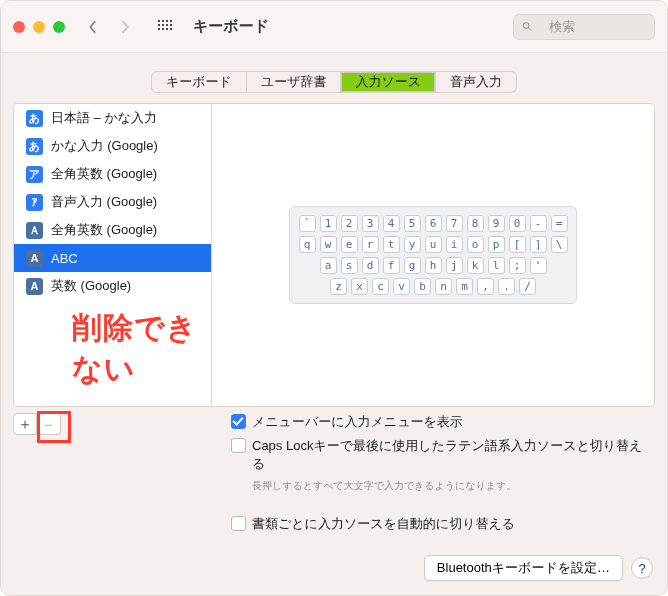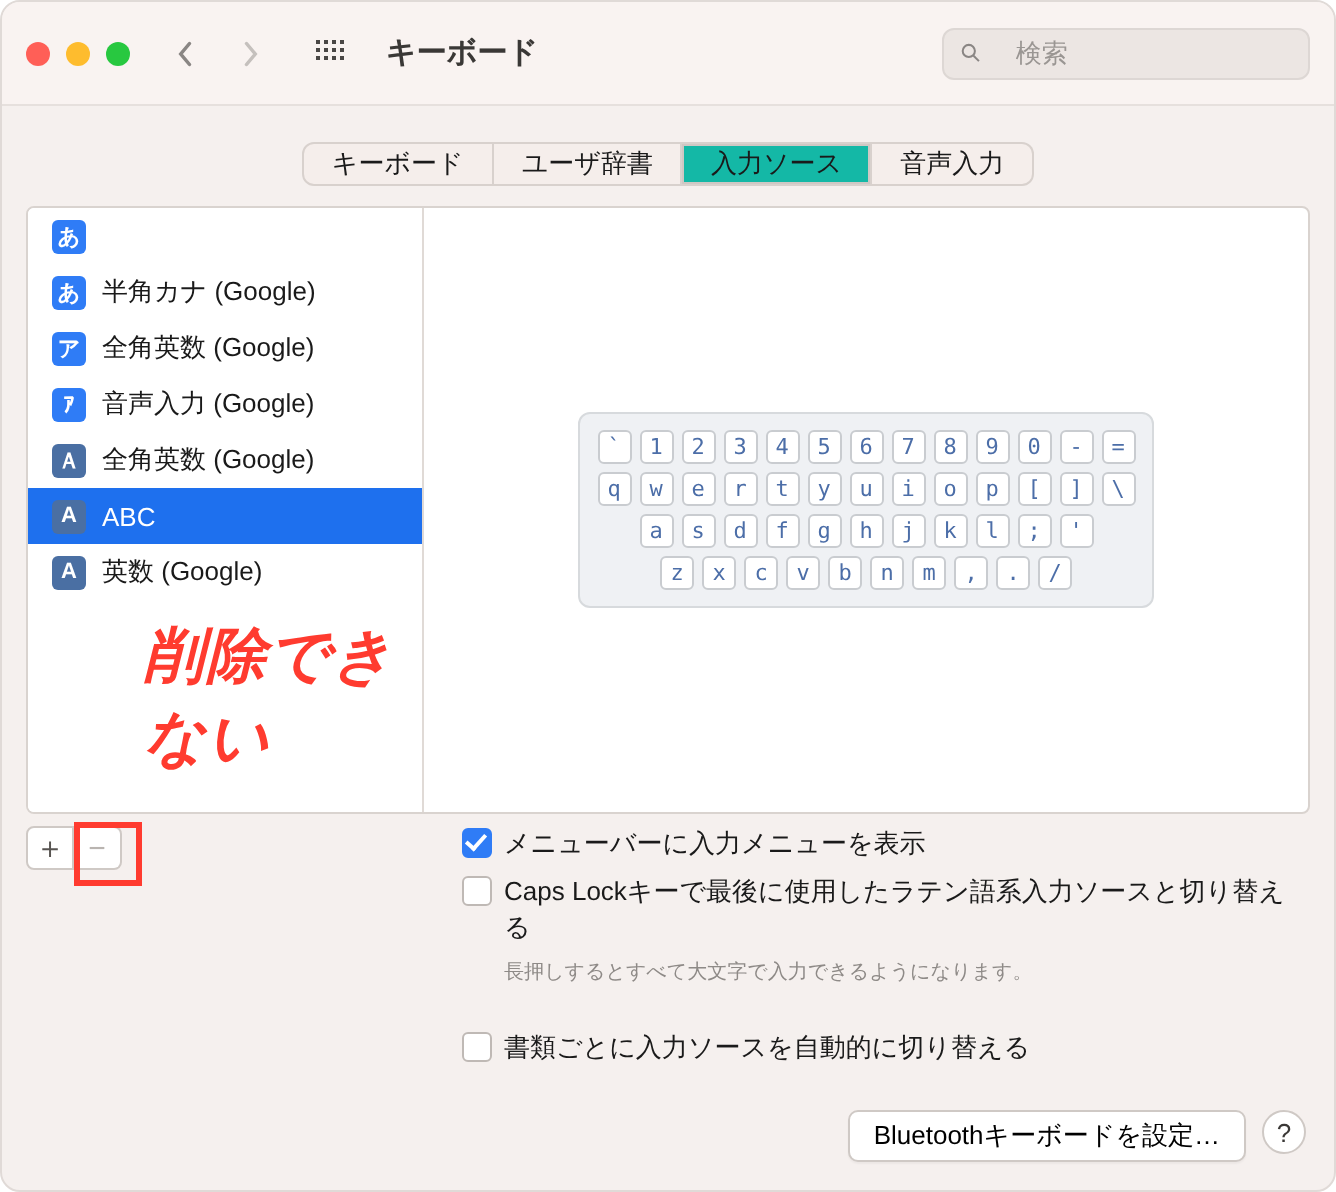"検索" .searchwrap { width: 184px -> 142px }
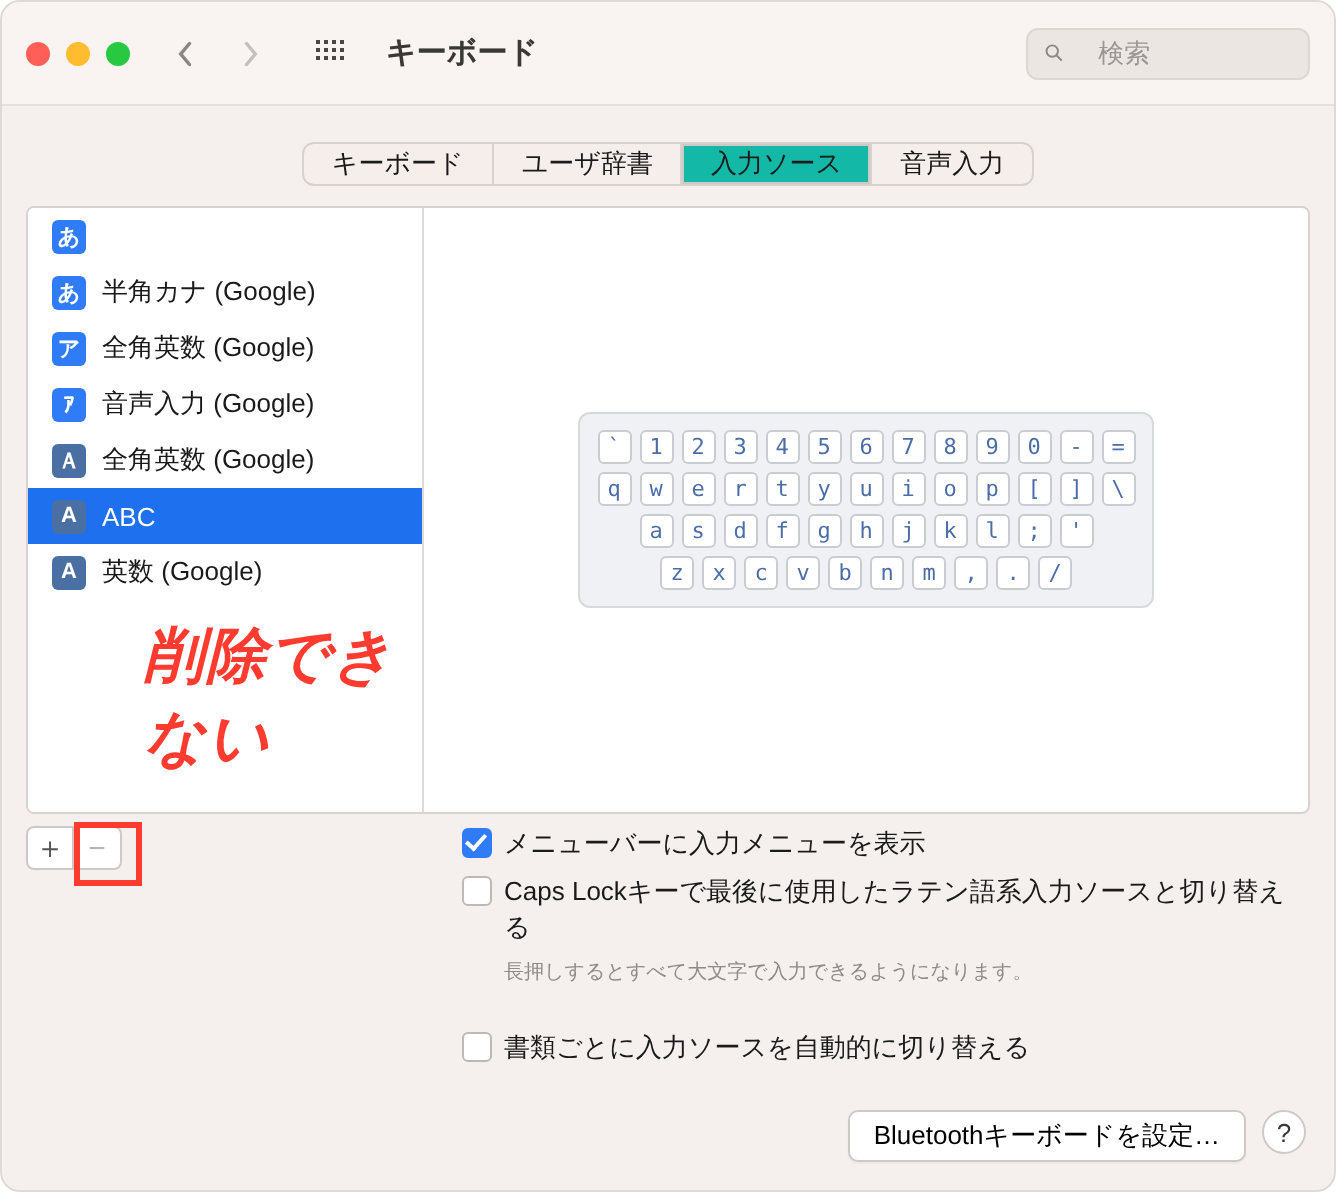"入力ソース" .seg.active { background: #14b8a6 -> #84cc16 }
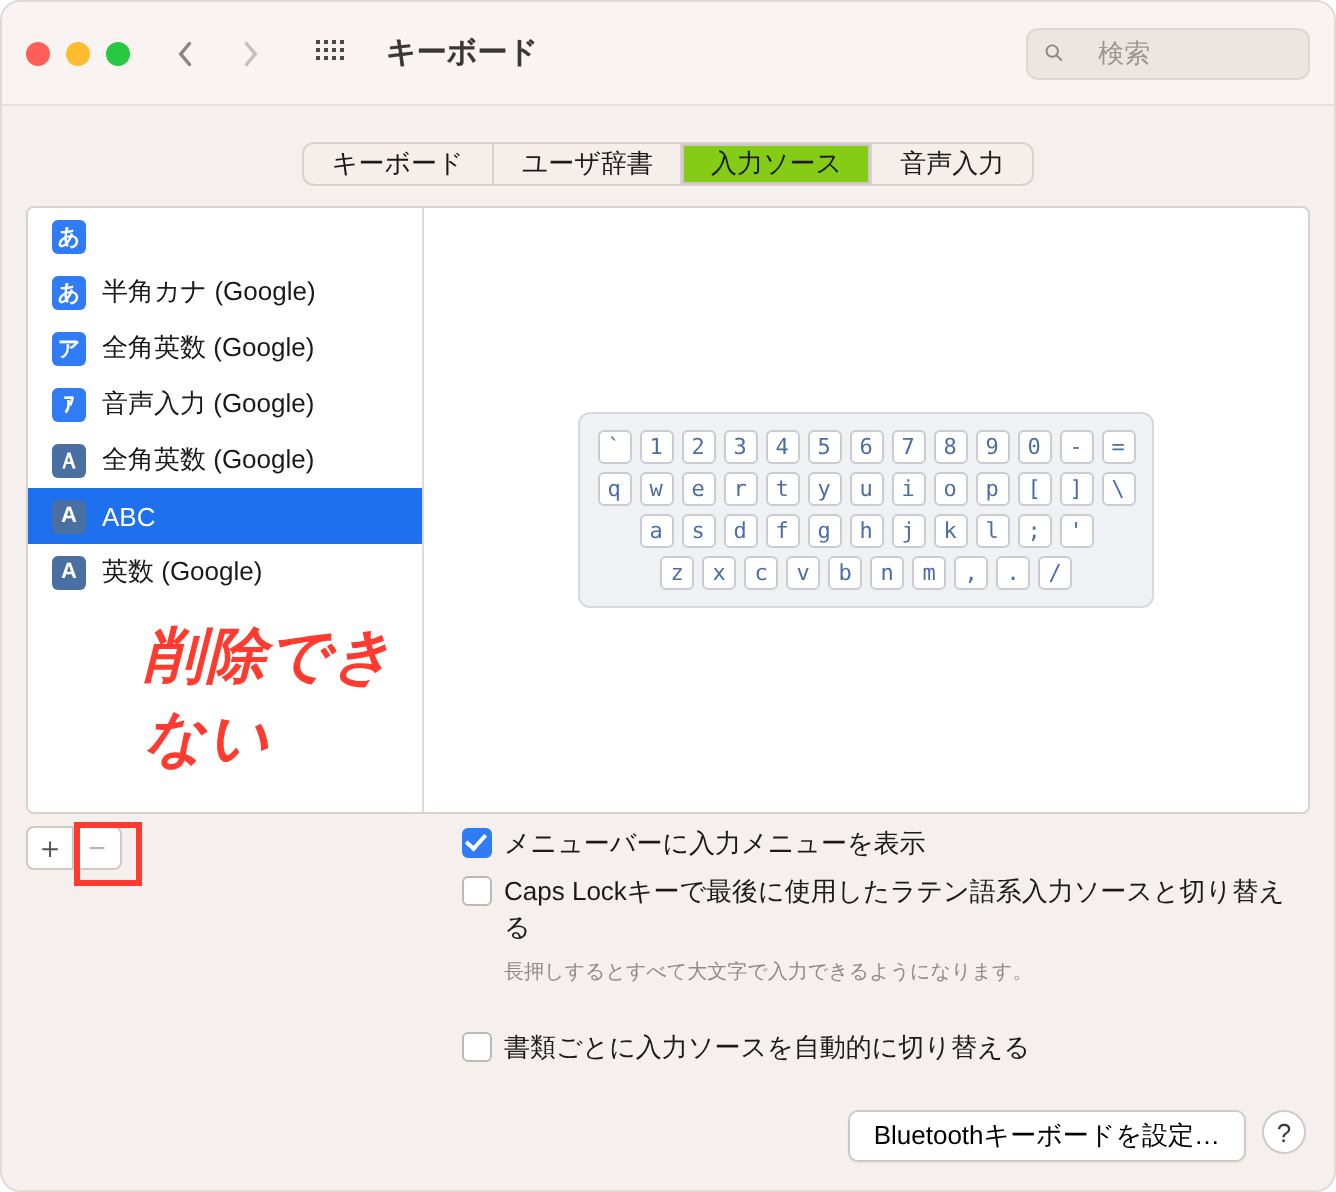"日本語 – かな入力" span { html: none -> <span>日本語 – かな入力</span> }
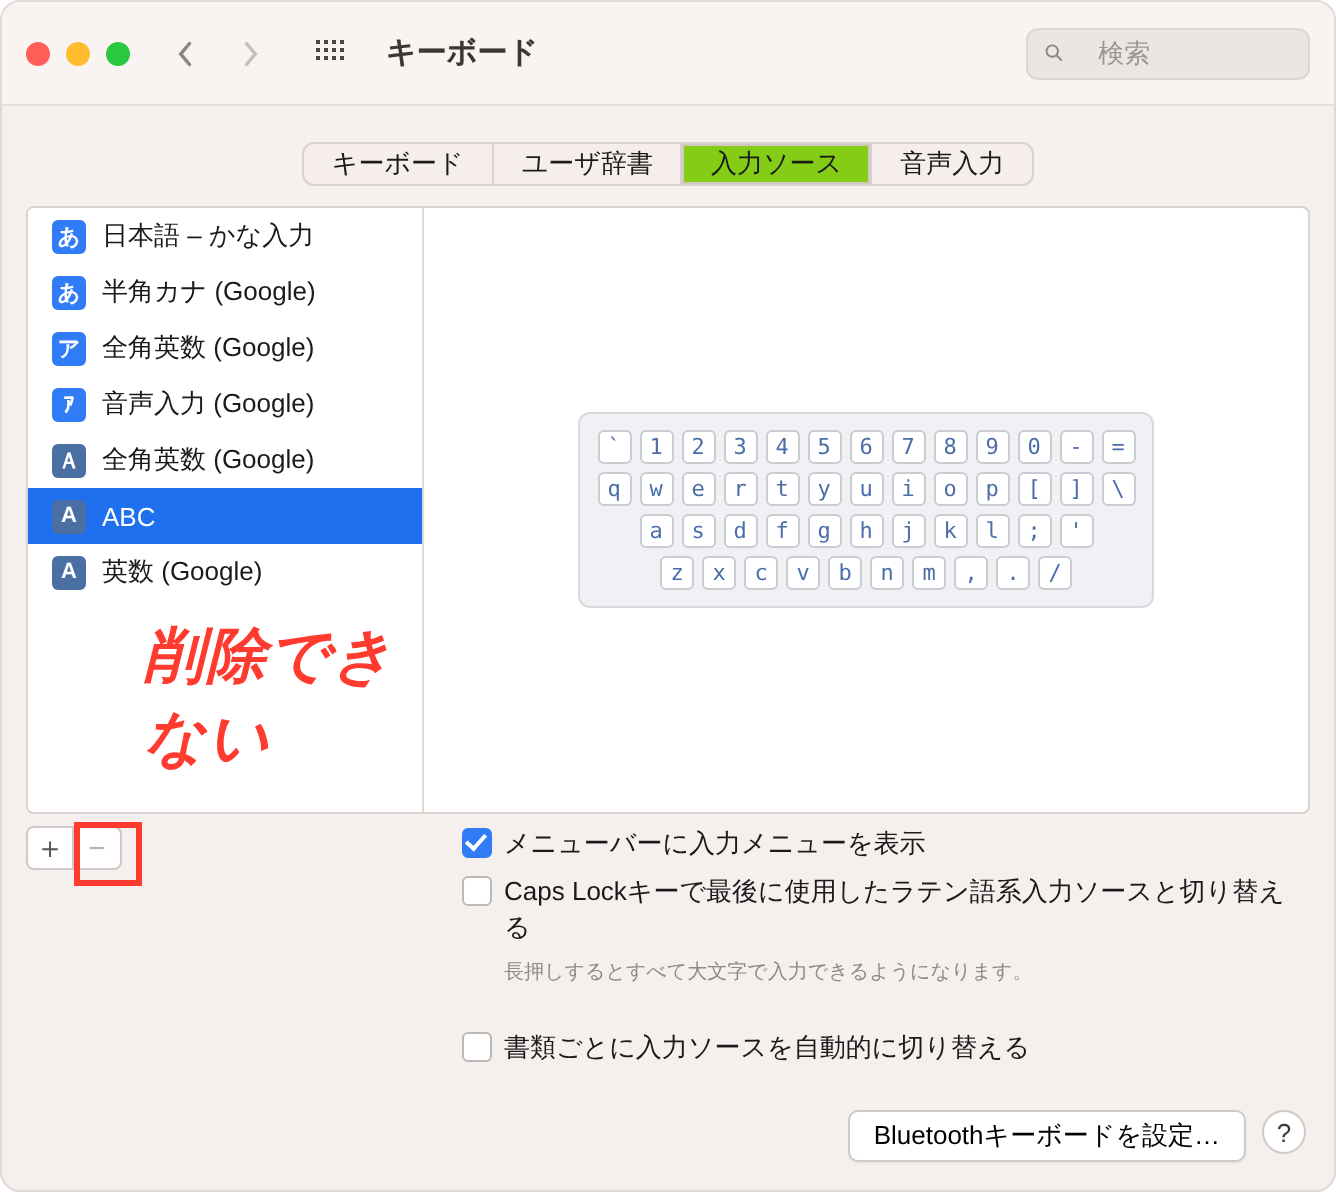"半角カナ (Google)" span { text: 半角カナ -> かな入力 }
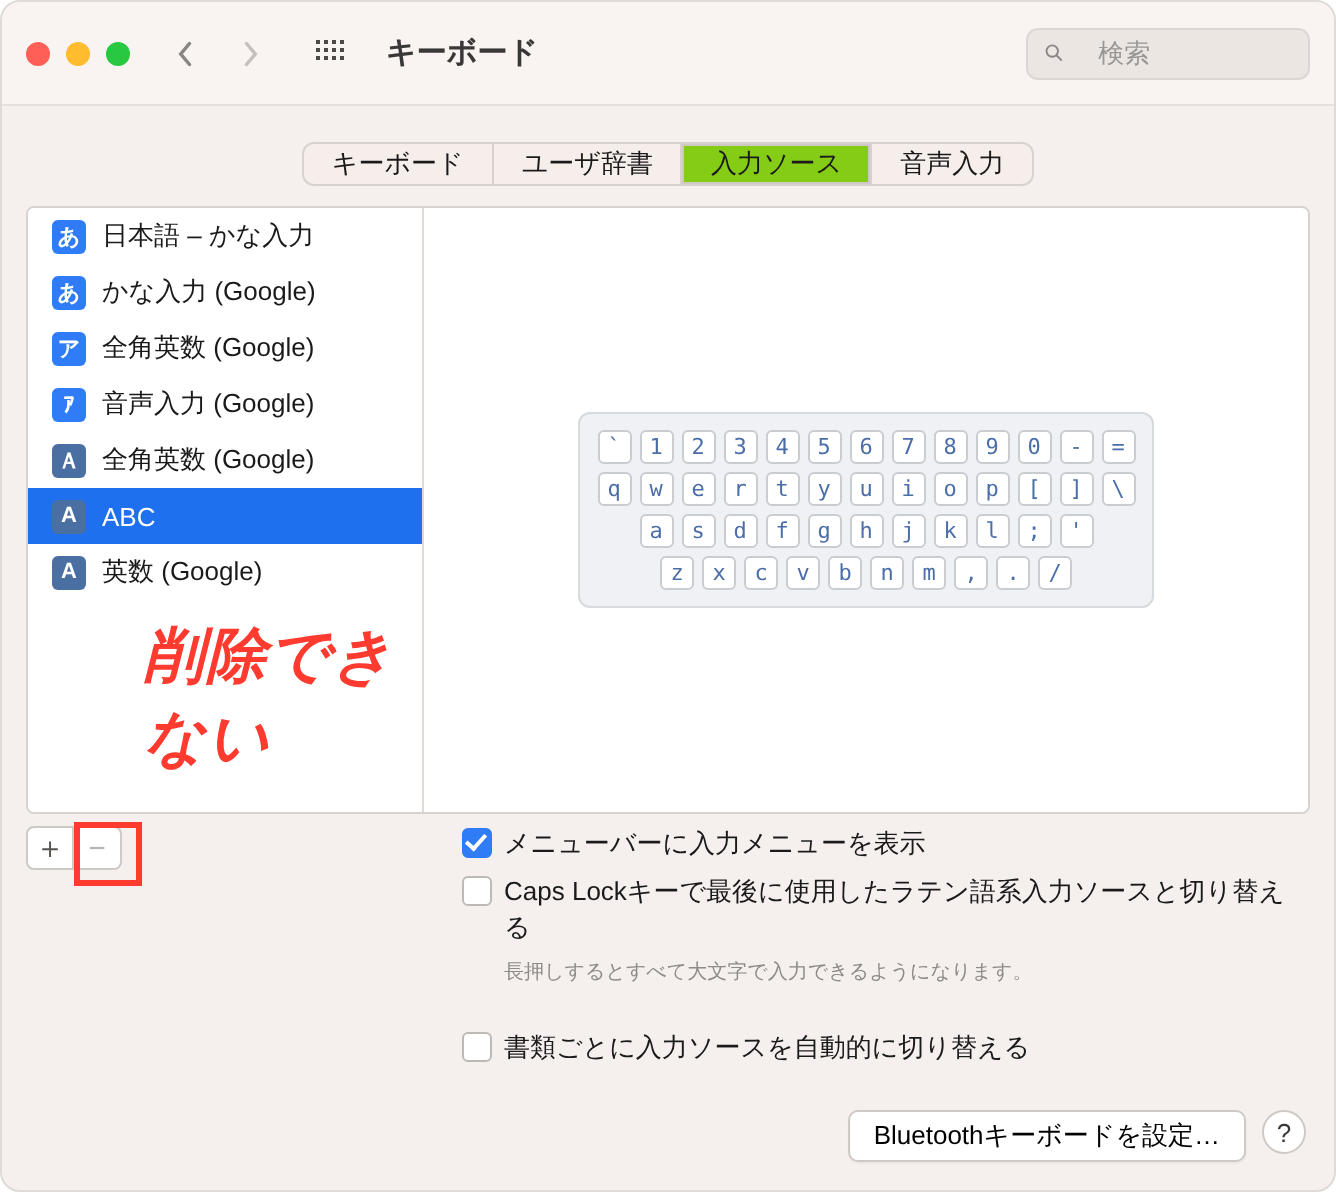"削除できない" .annotation { font-style: italic -> none }
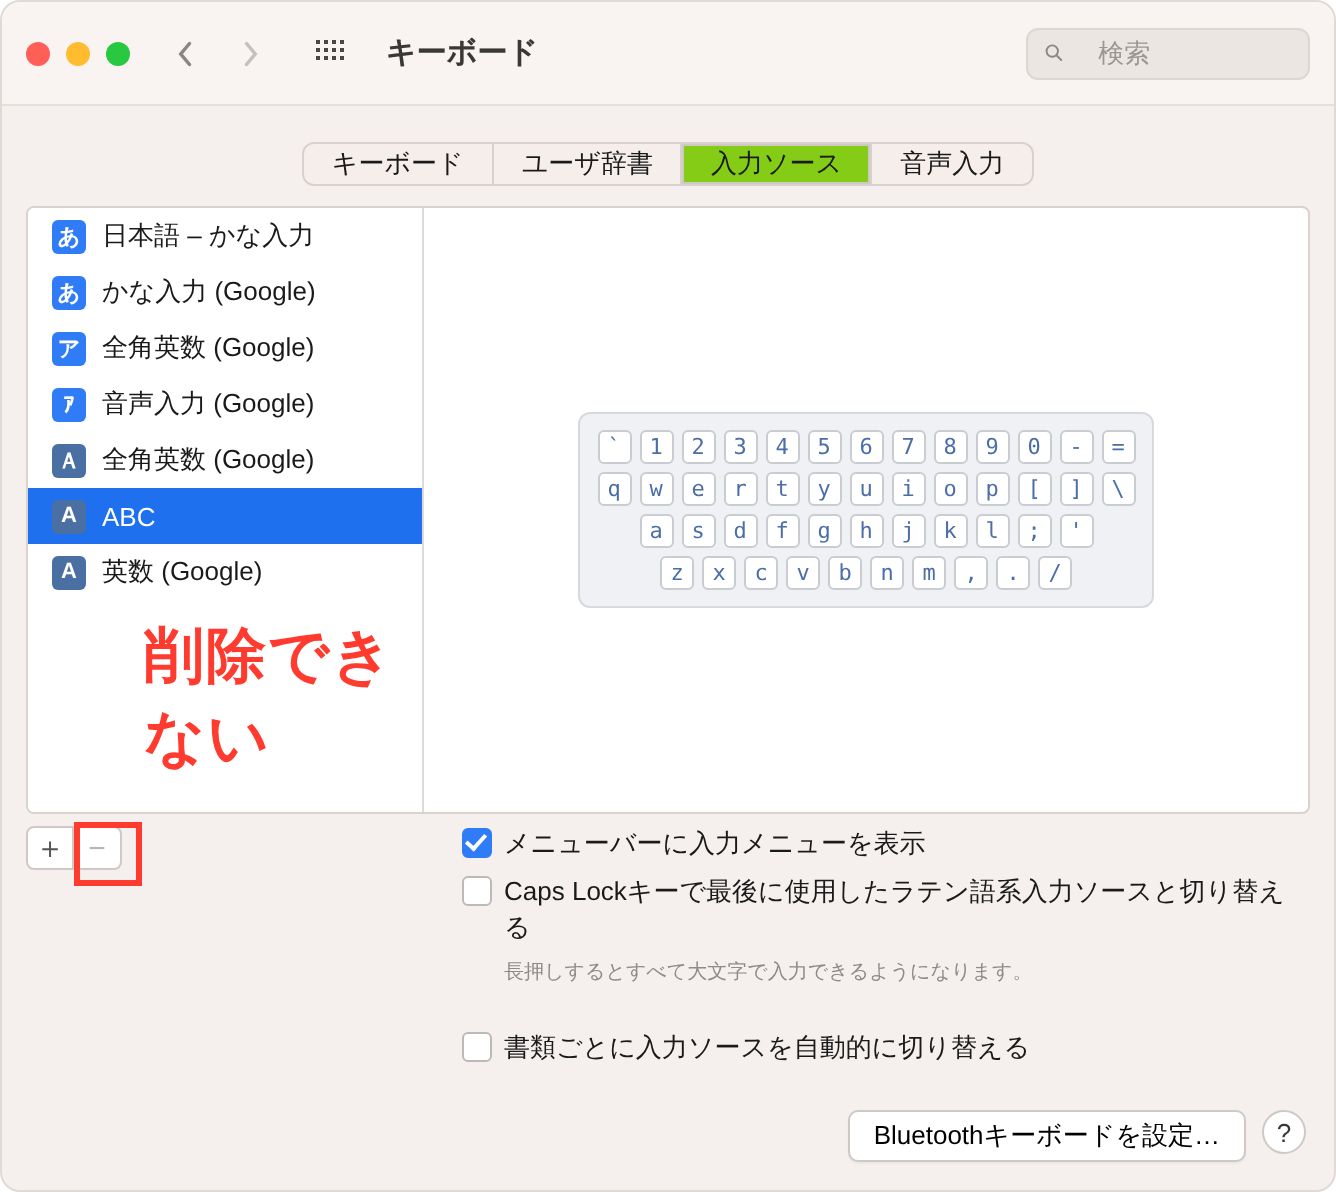"Bluetoothキーボードを設定…" .bottombar { align-items: flex-start -> center }
